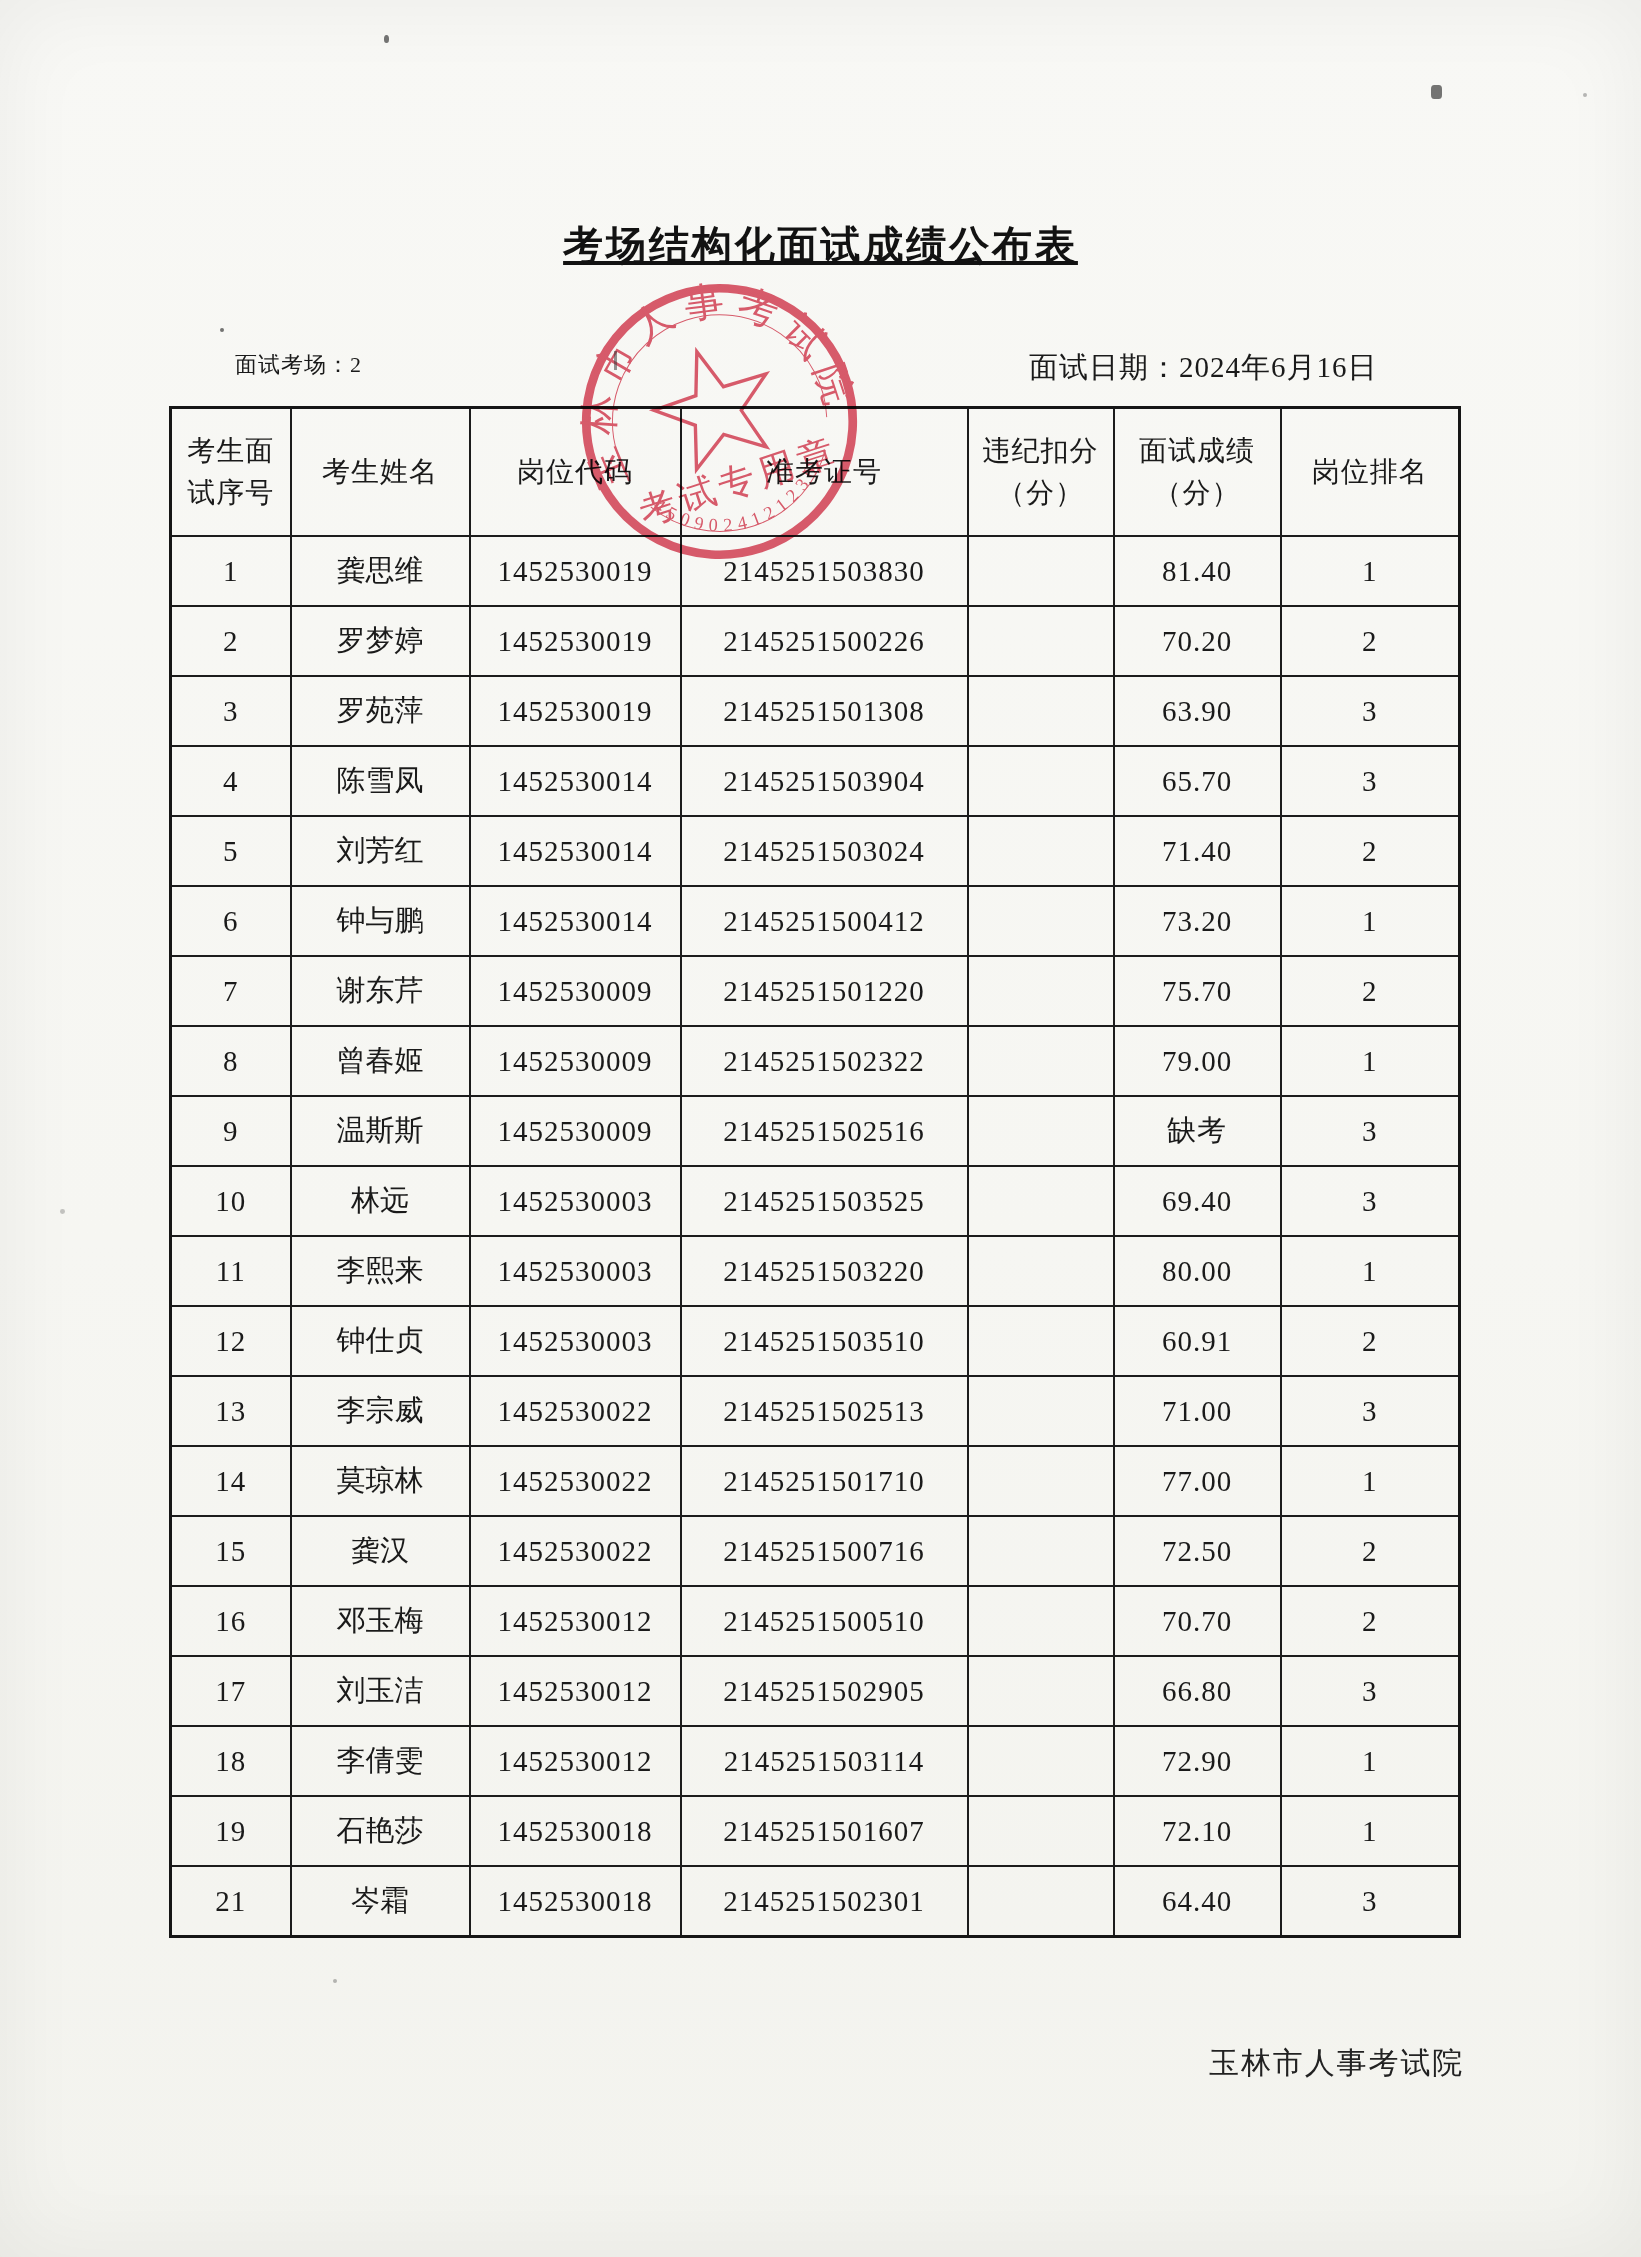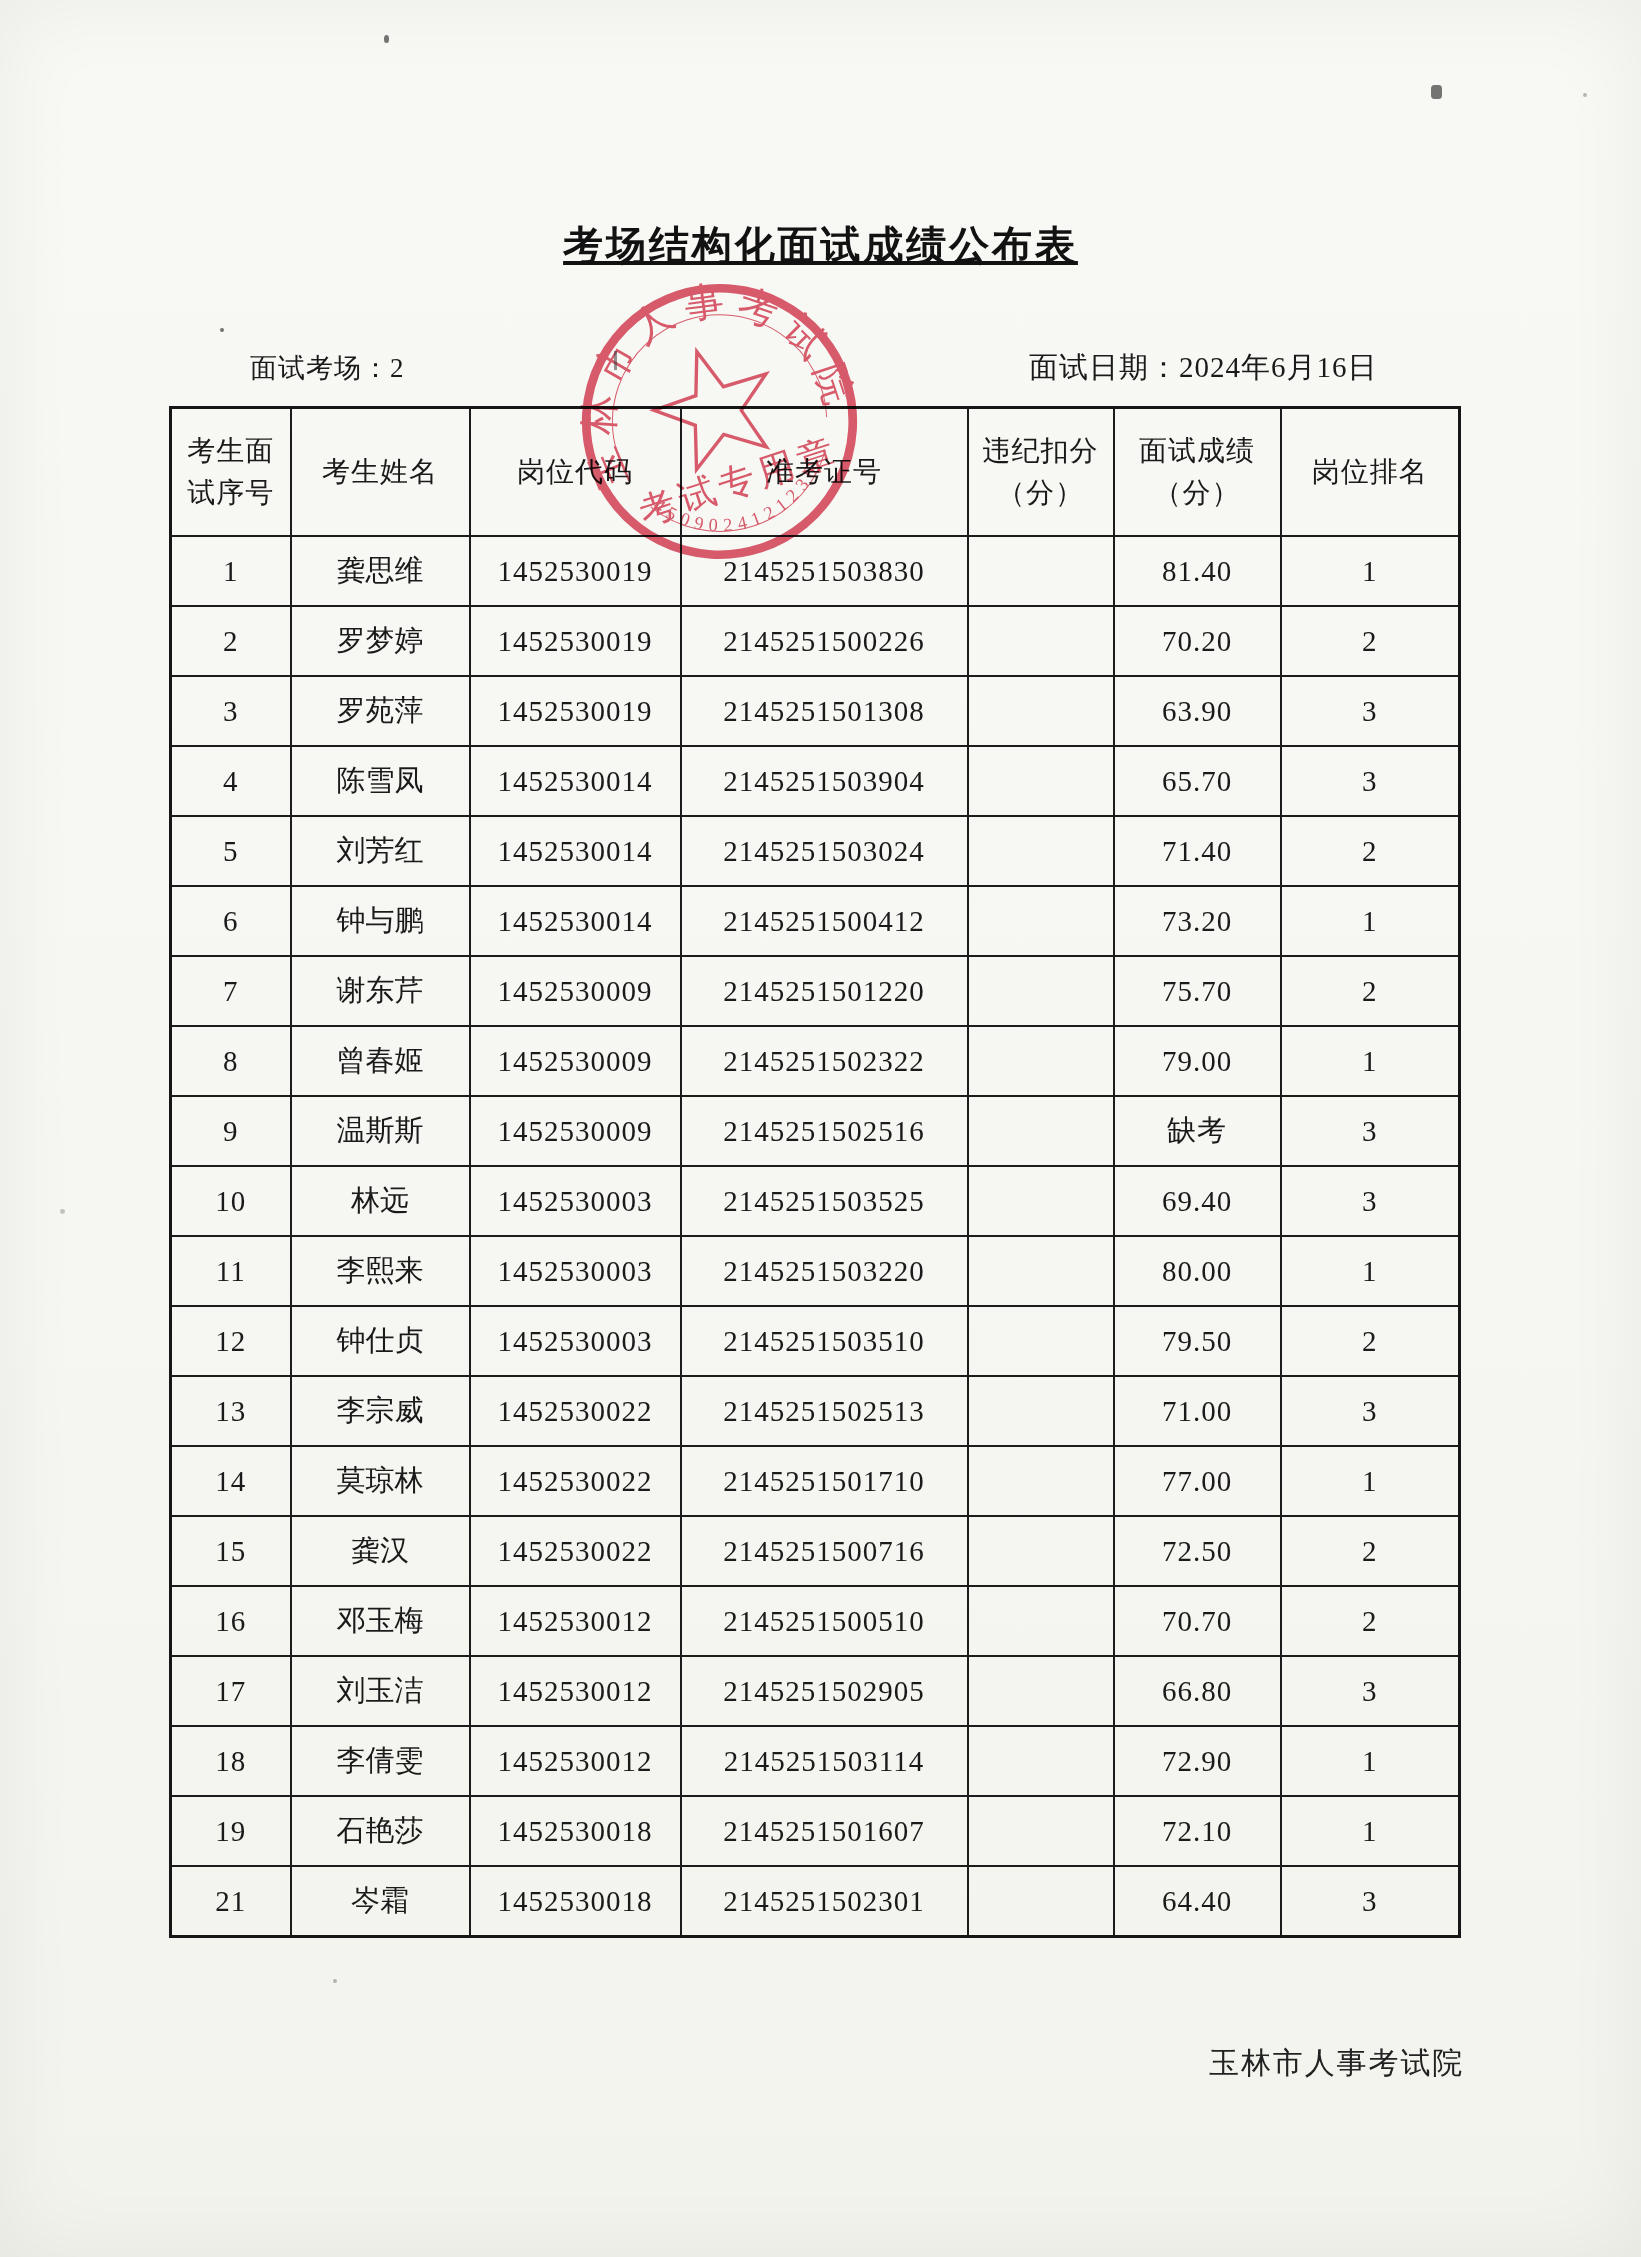"面试考场：2" .meta-room { font-size: 27px -> 22px; left: 250px -> 235px }
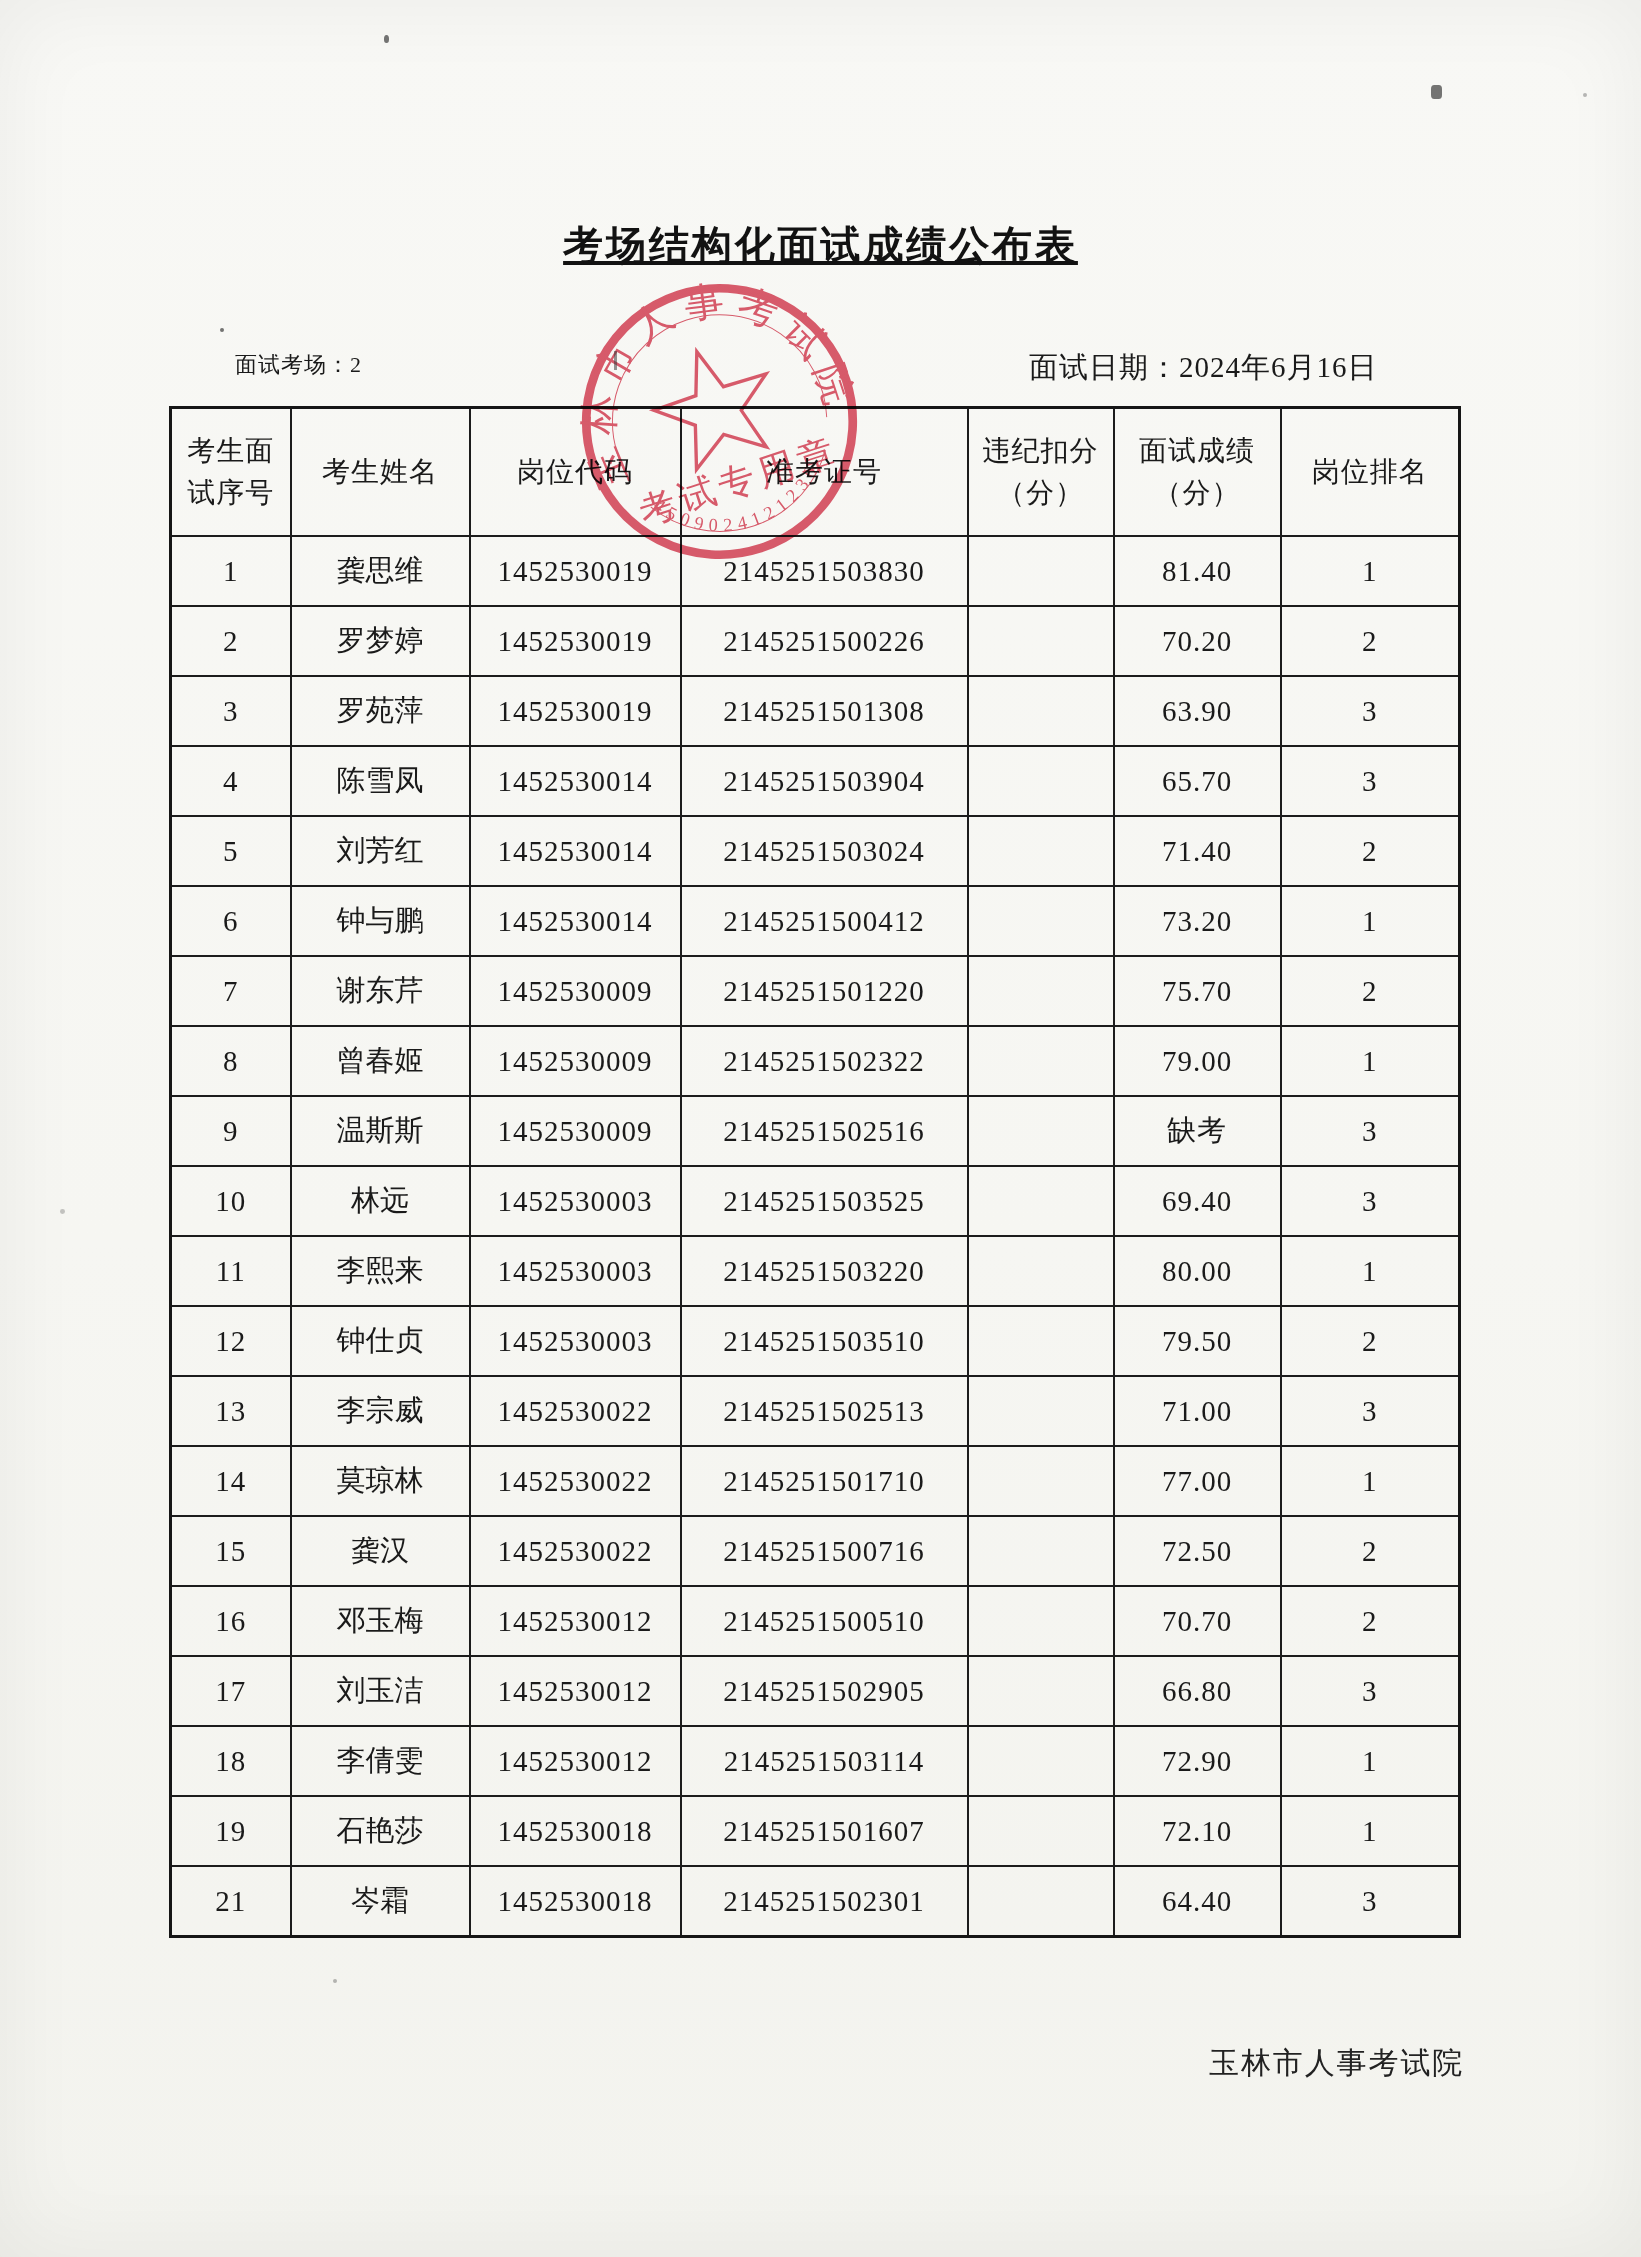"79.50" td.num { text: 79.50 -> 60.91 }
